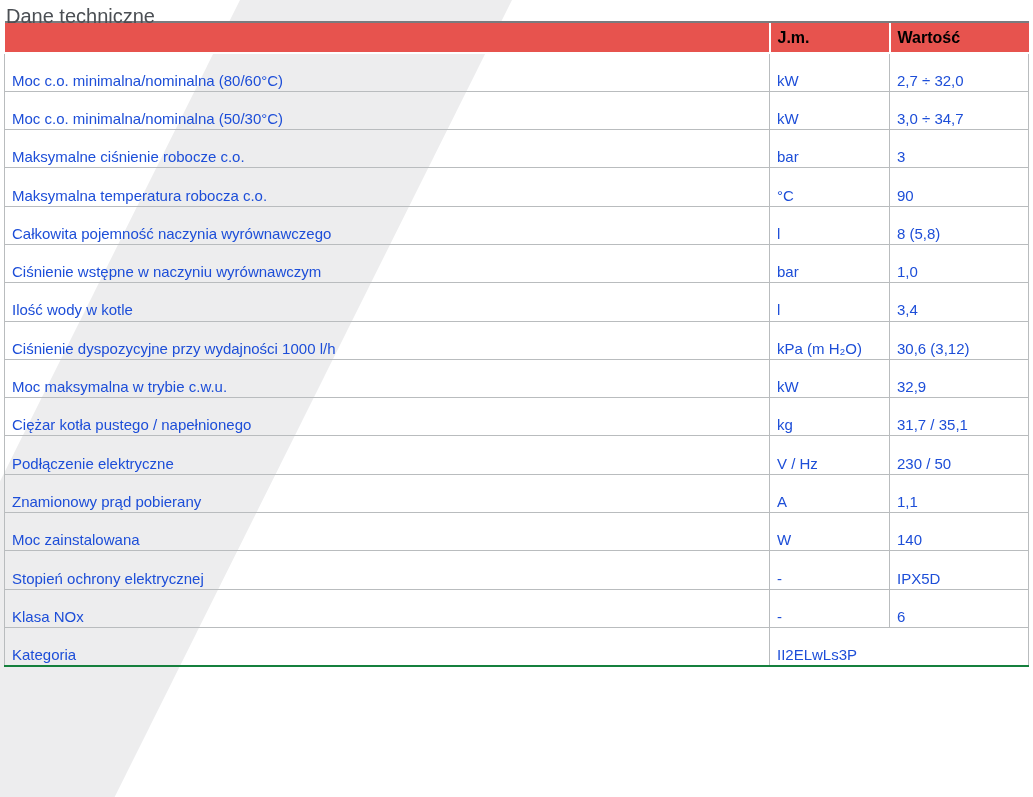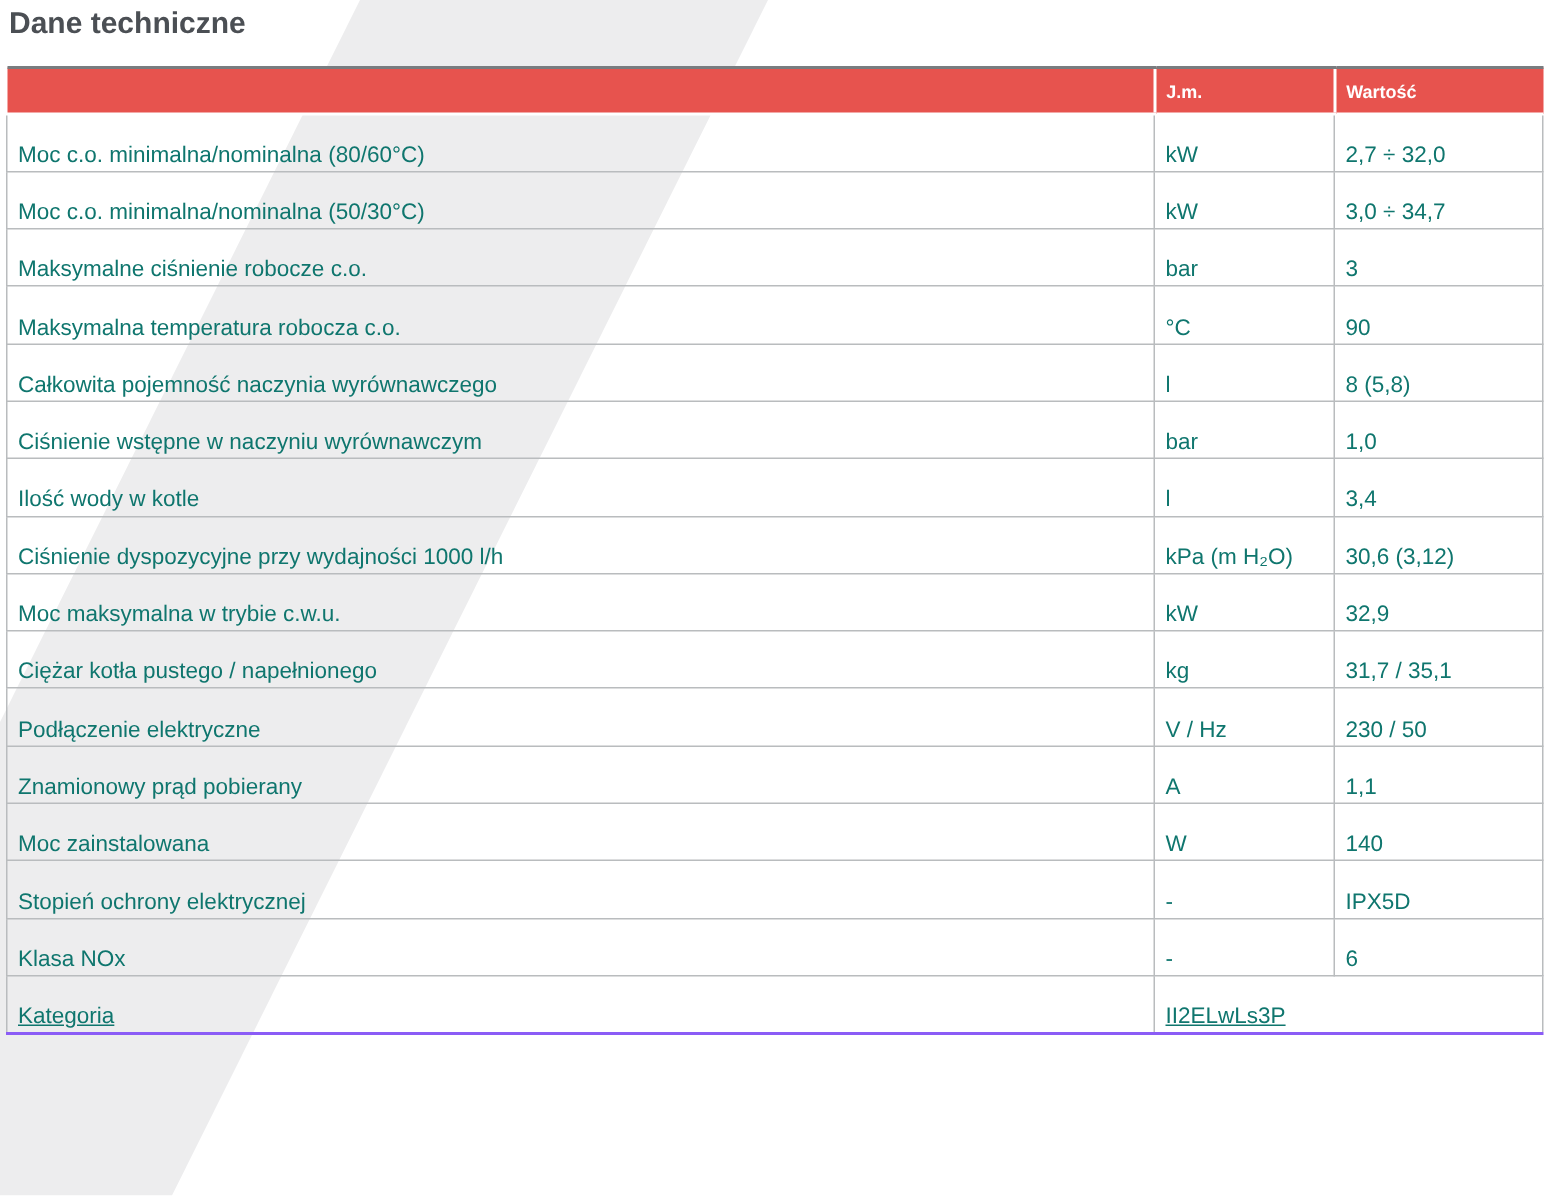"Dane techniczne" h1.page-title { font-weight: 700 -> 400; height: 44px -> 21px }
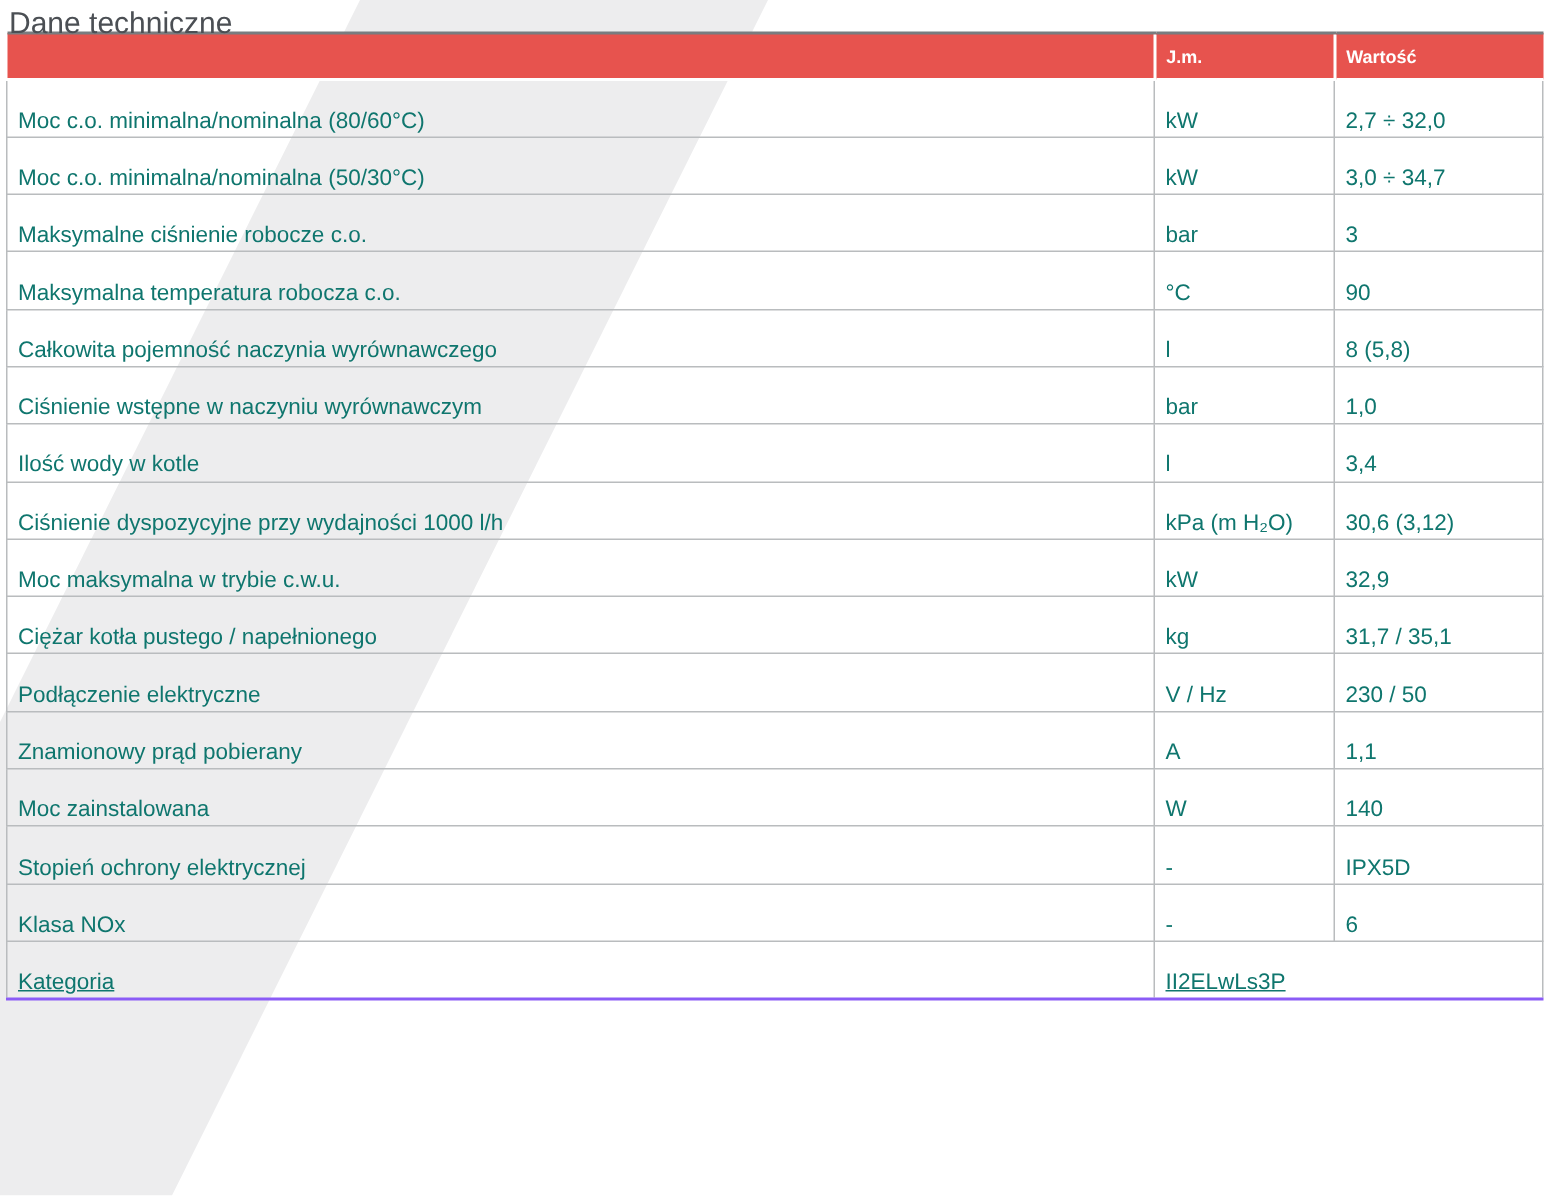"J.m." thead th { color: #ffffff -> #000000; font-size: 12px -> 16px }
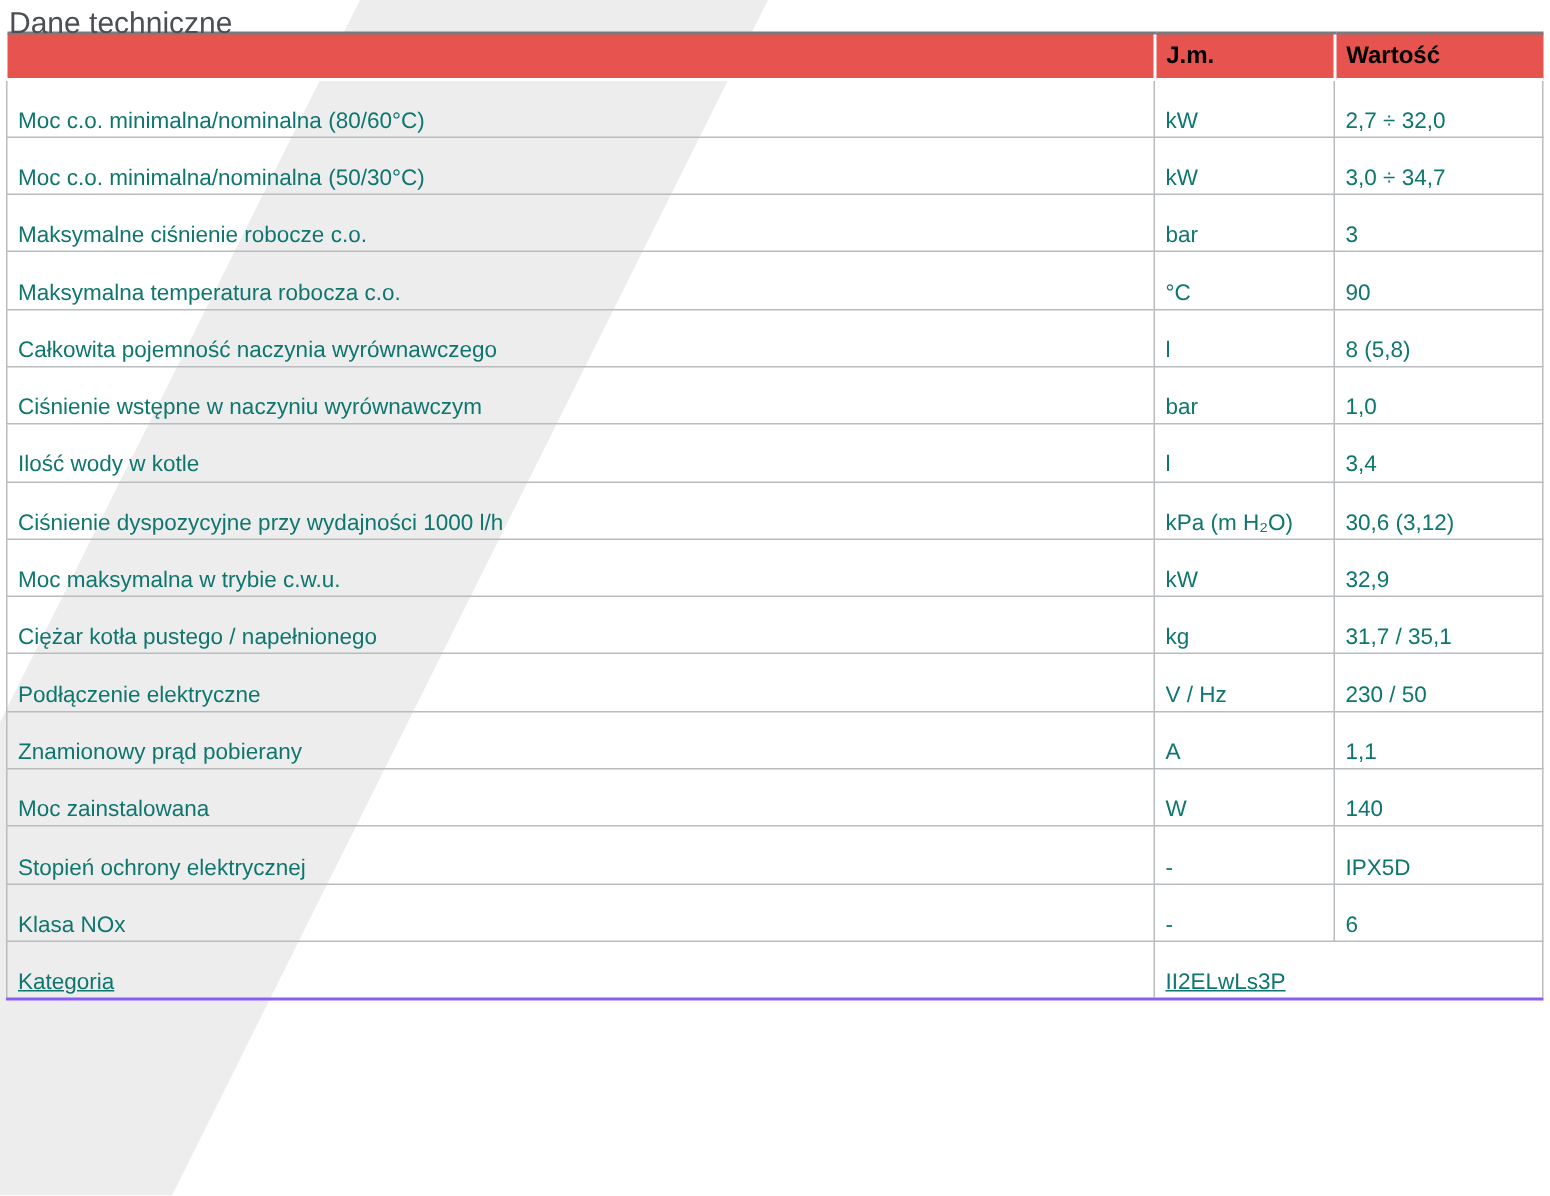"Moc c.o. minimalna/nominalna (80/60°C)" tbody td { color: #0f766e -> #1d4ed8 }
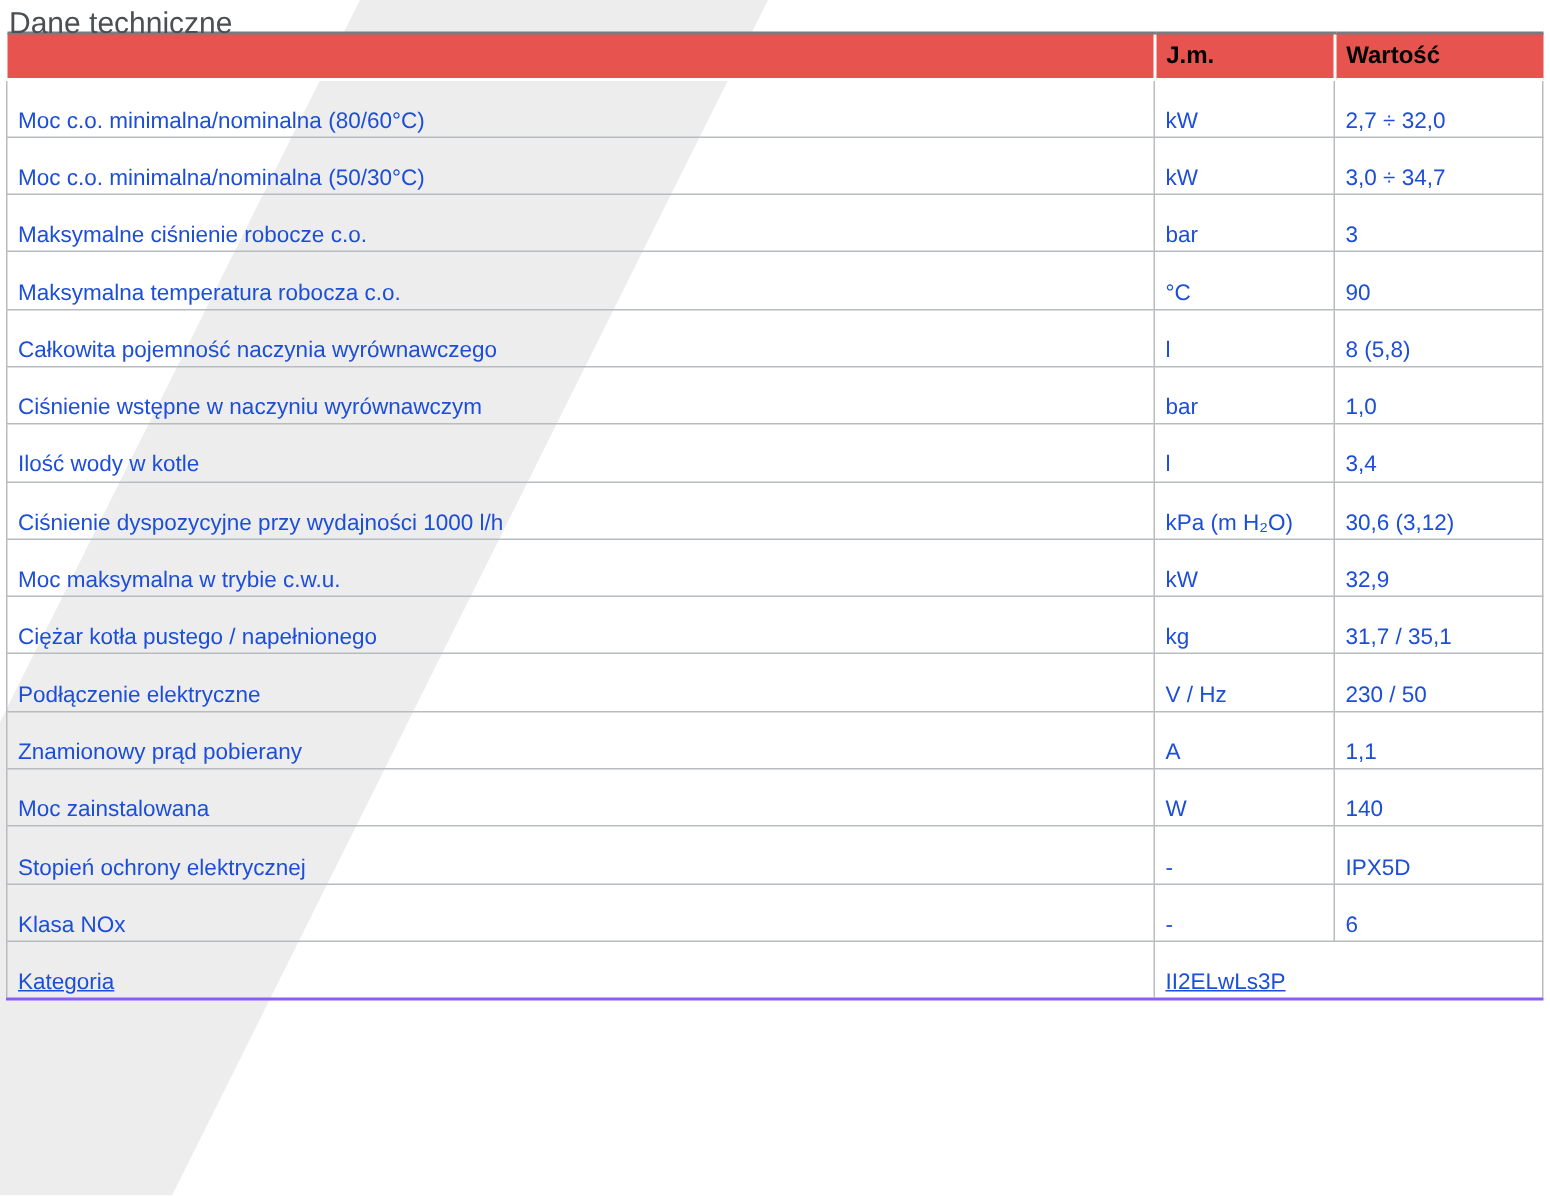"Kategoria" tbody tr:last-child td { border-bottom: 2px solid #8b5cf6 -> 2px solid #15803d; text-decoration: underline -> none }
